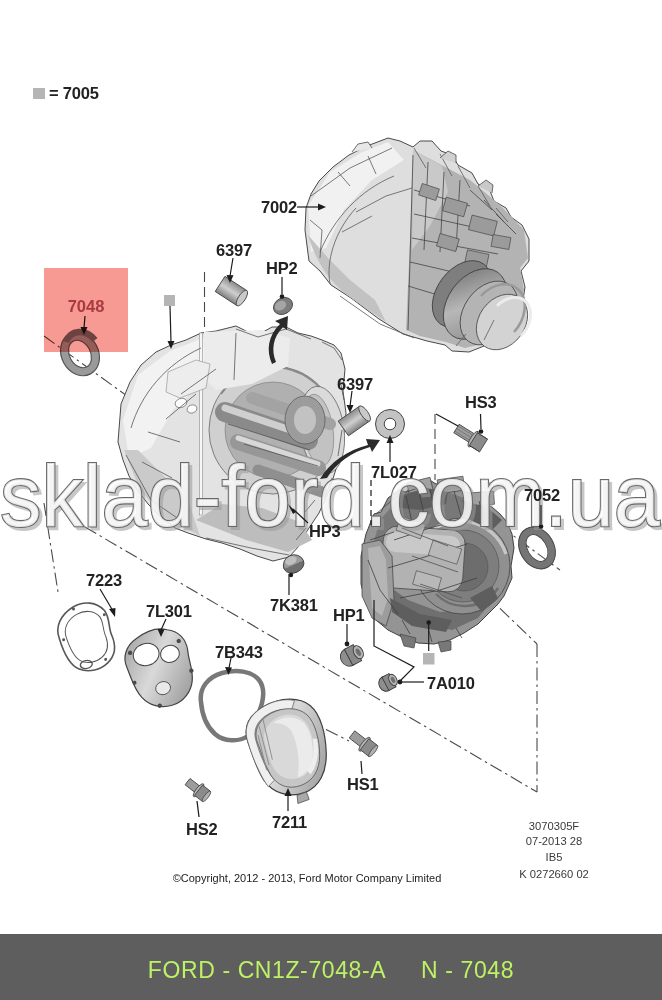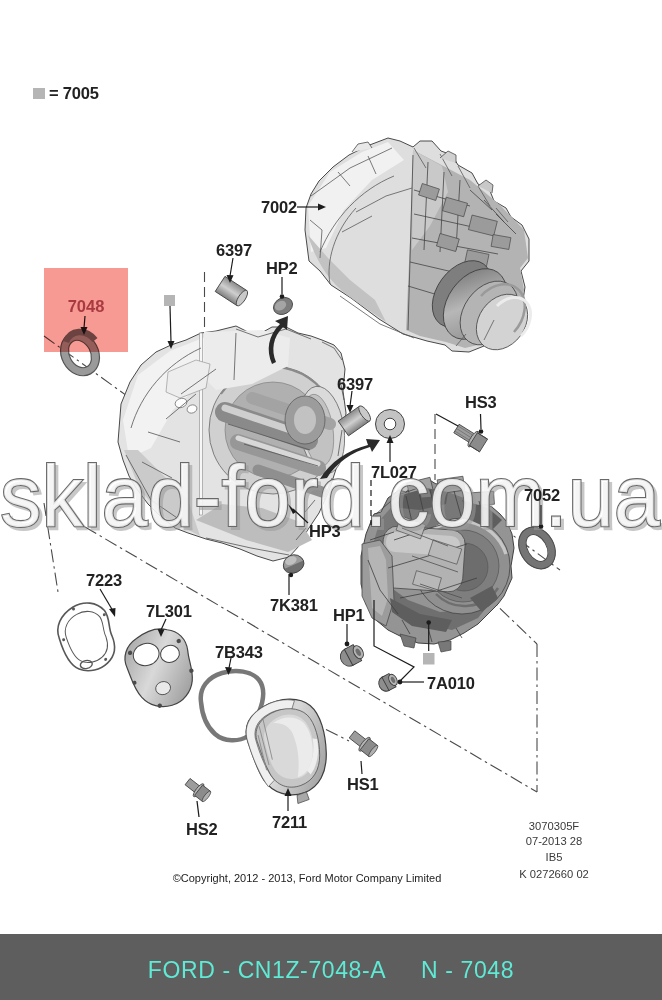"FORD - CN1Z-7048-A N -" .footer .t { color: #5eead4 -> #bef264 }
